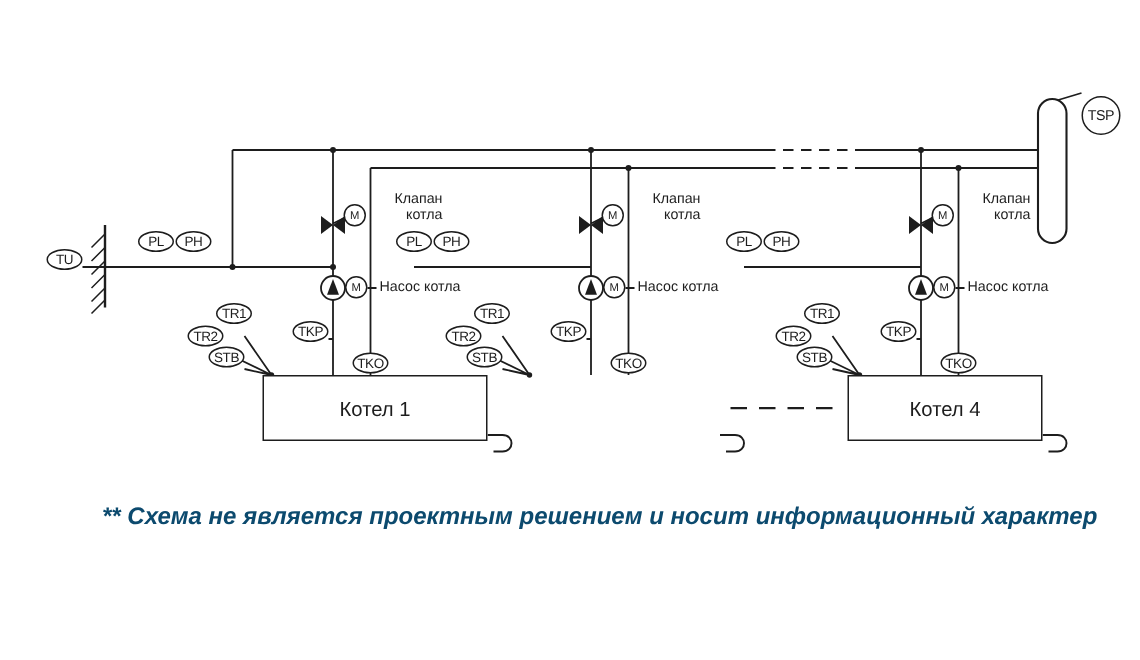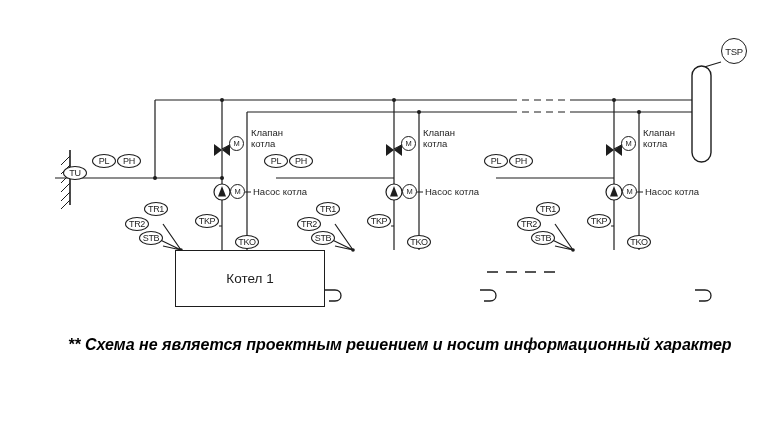"TSP" div.sens { top: 38px -> 64px }
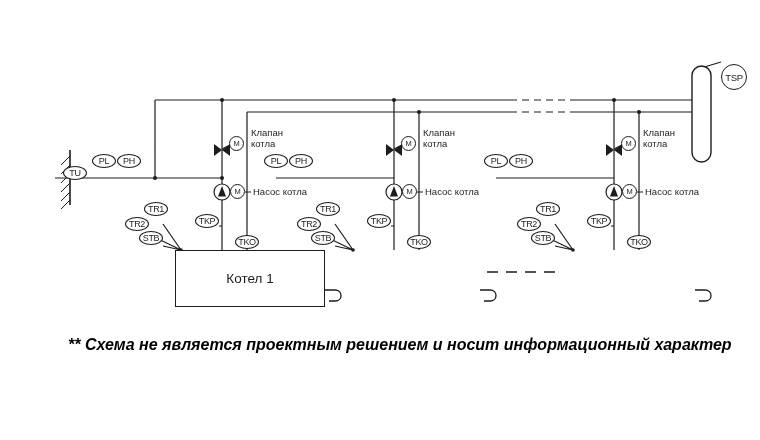"Клапан котла" .vlbl { text-align: none -> right }
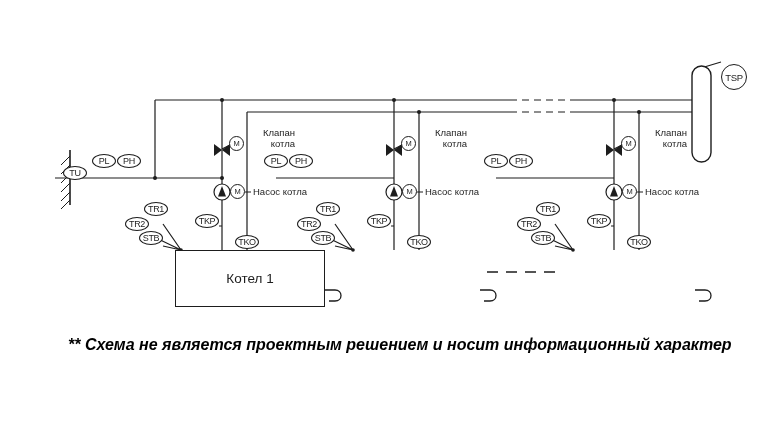"TU" div.sens { margin-left: 32px -> none }
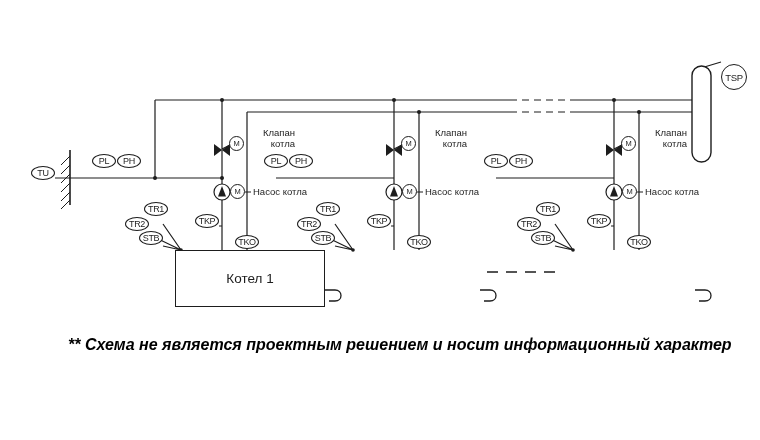"Котел 1" .boiler { height: 57px -> 44px }
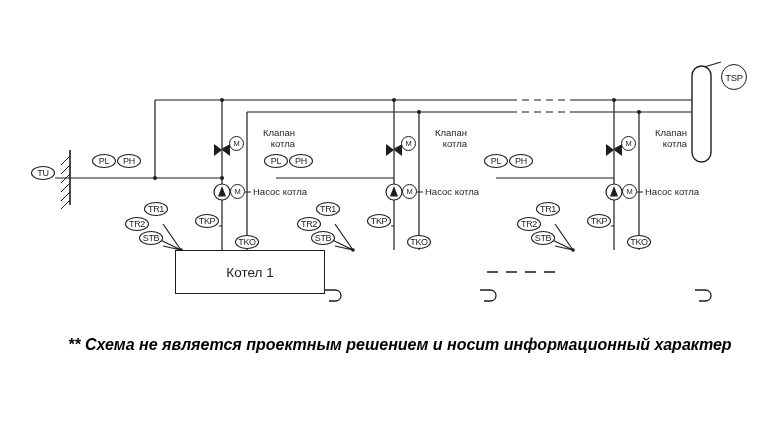"Котел 4" div.boiler { html: none -> <div> <span>Котел 4</span> </div> }
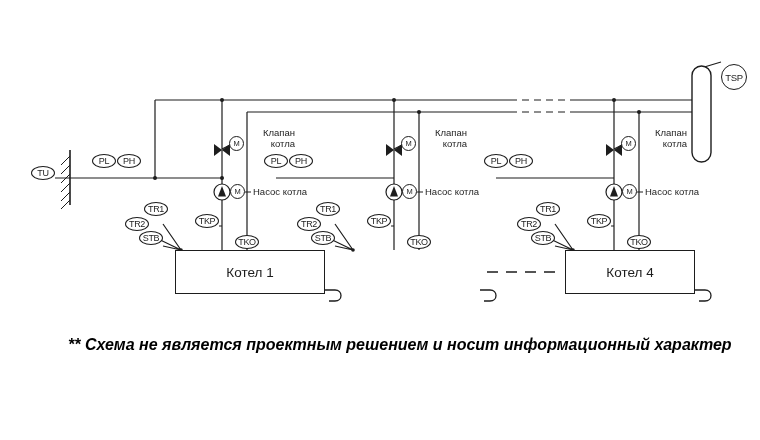"** Схема не является проектным" .note { color: #000000 -> #0c4a6e }
